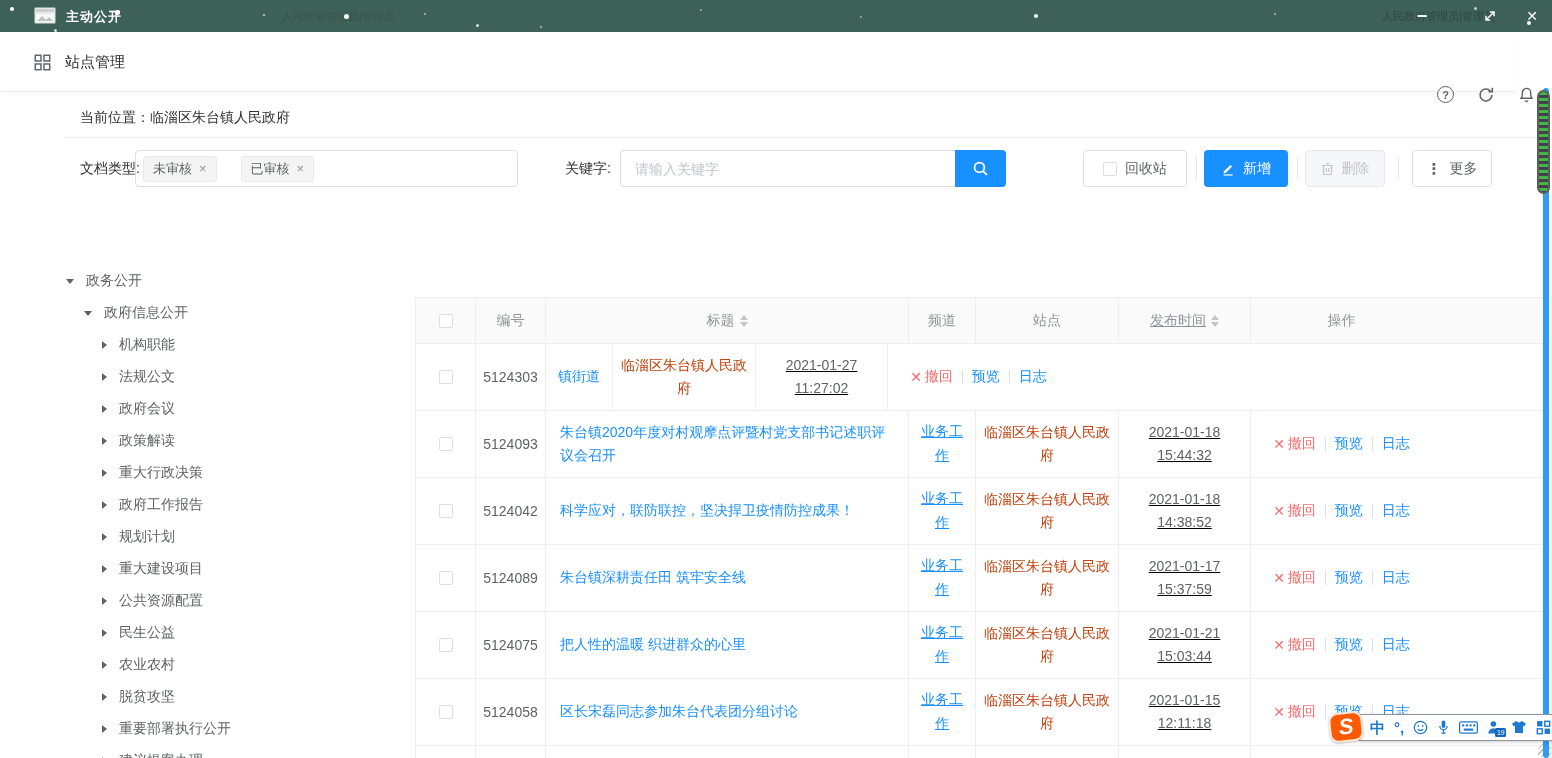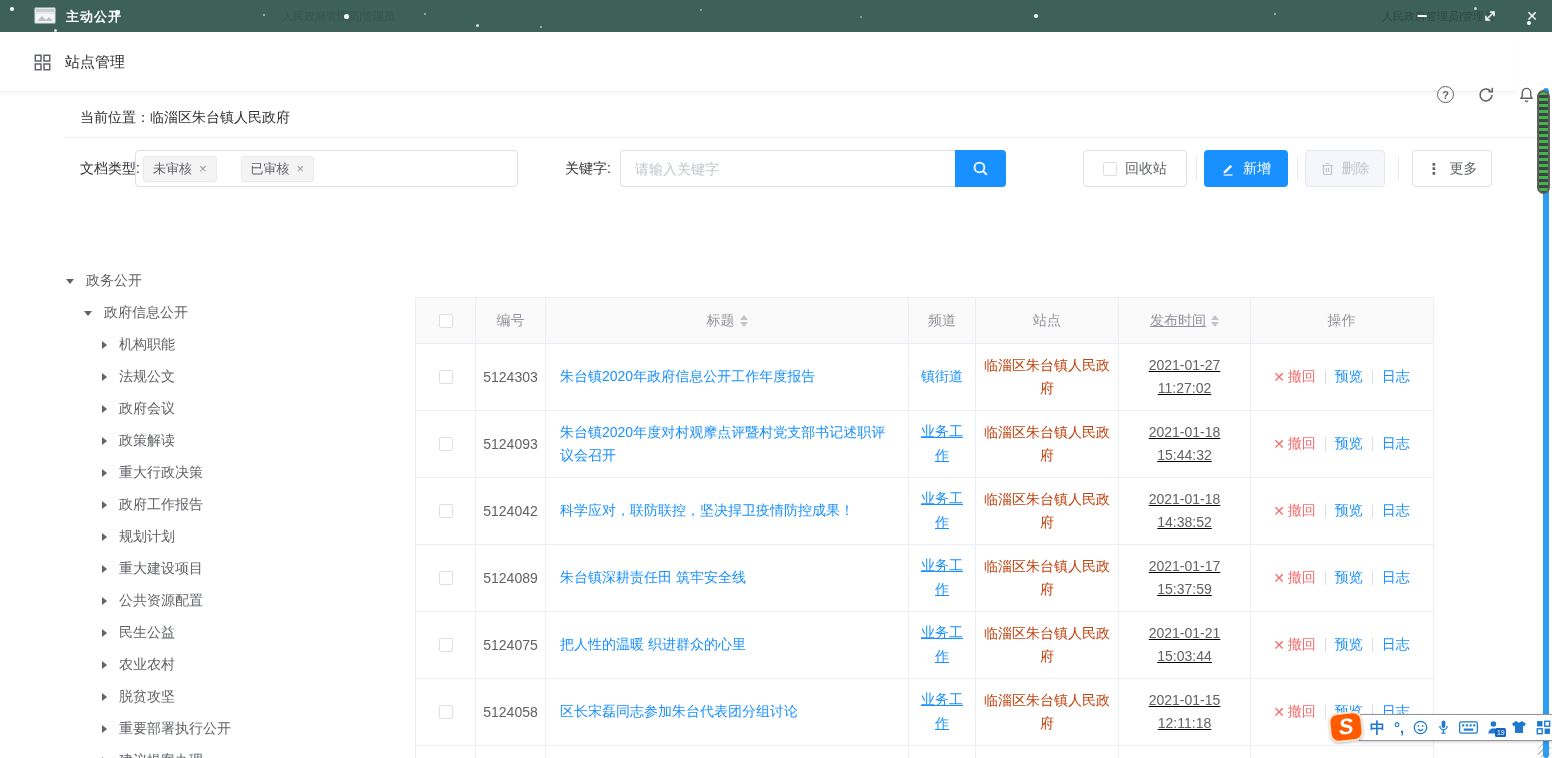"编号" .table { width: 1019px -> 1137px }
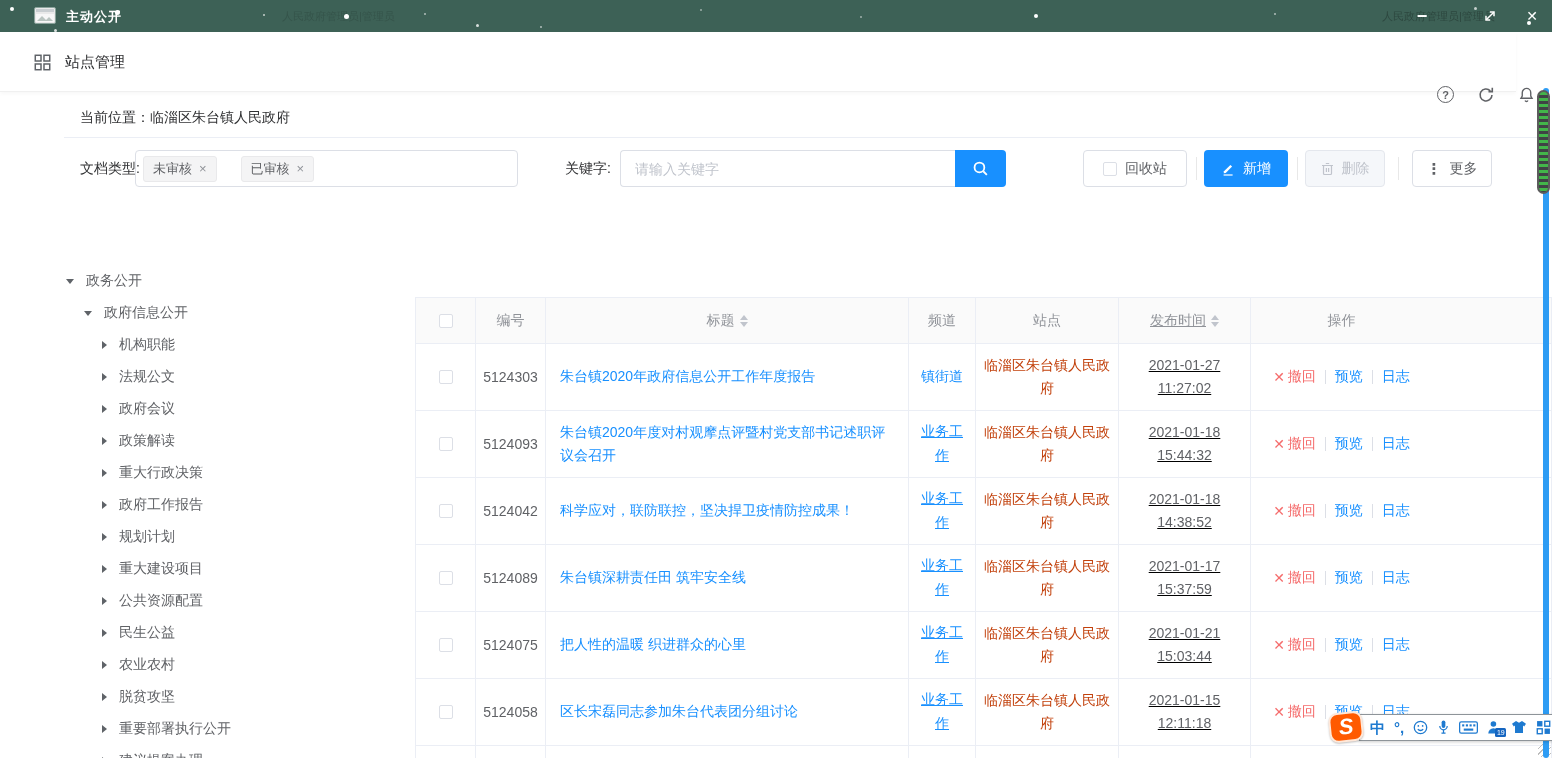"朱台镇2020年政府信息公开工作年度报告" div.cell { html: <div> <span>朱台镇2020年政府信息公开工作年度报告</span> </div> -> none }
